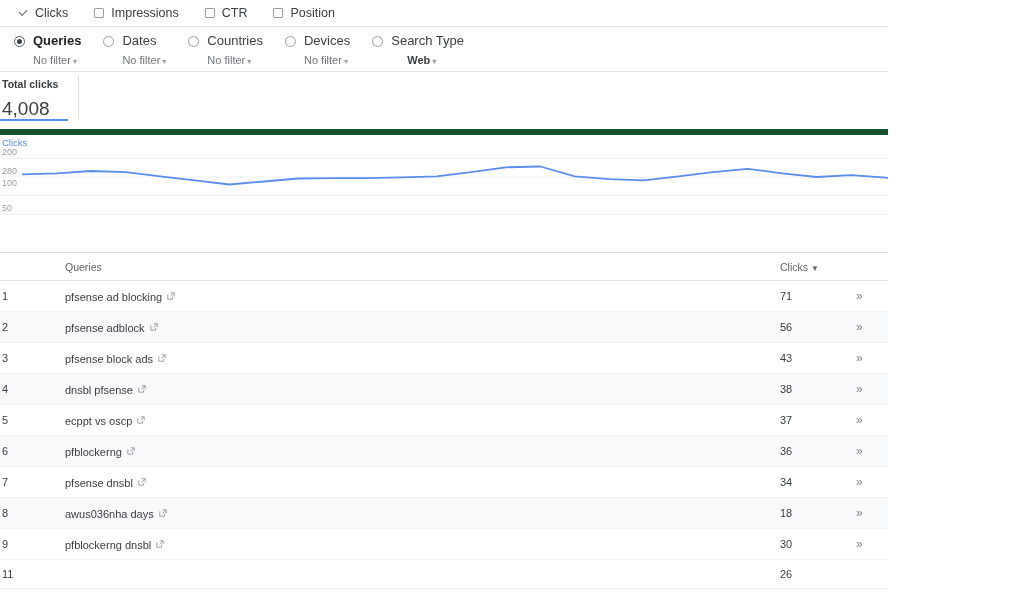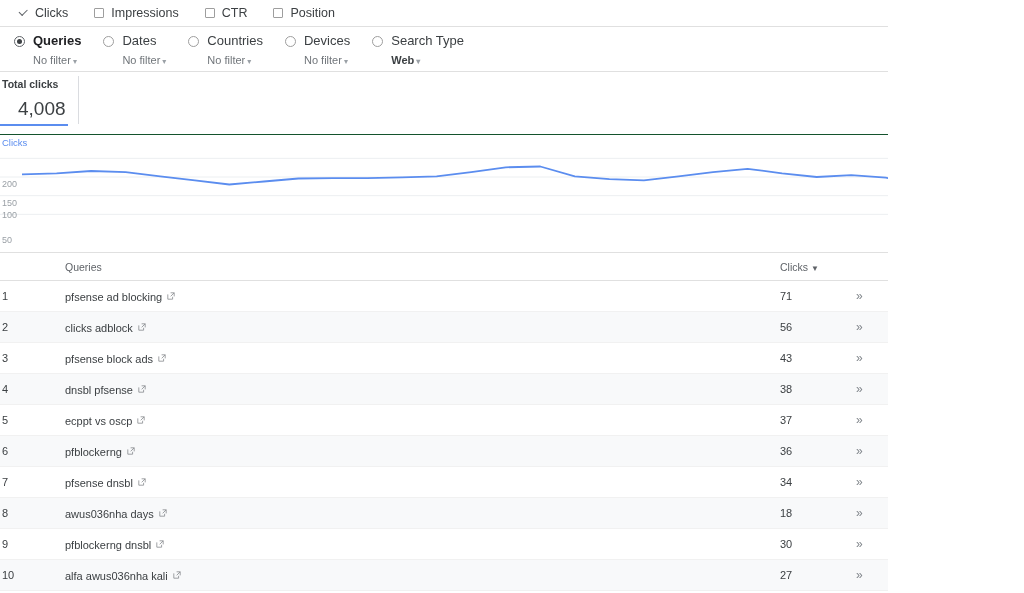"Web ▾" .dim-sub.strong { margin-left: none -> 16px }
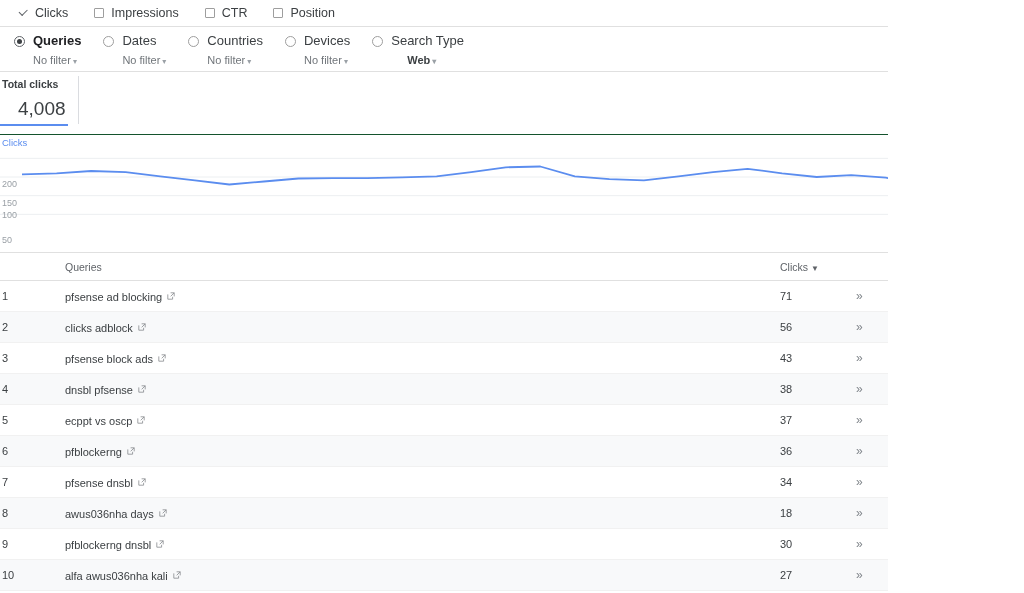"Total clicks" .totals { border-bottom: 1px solid #14532d -> 6px solid #14532d }
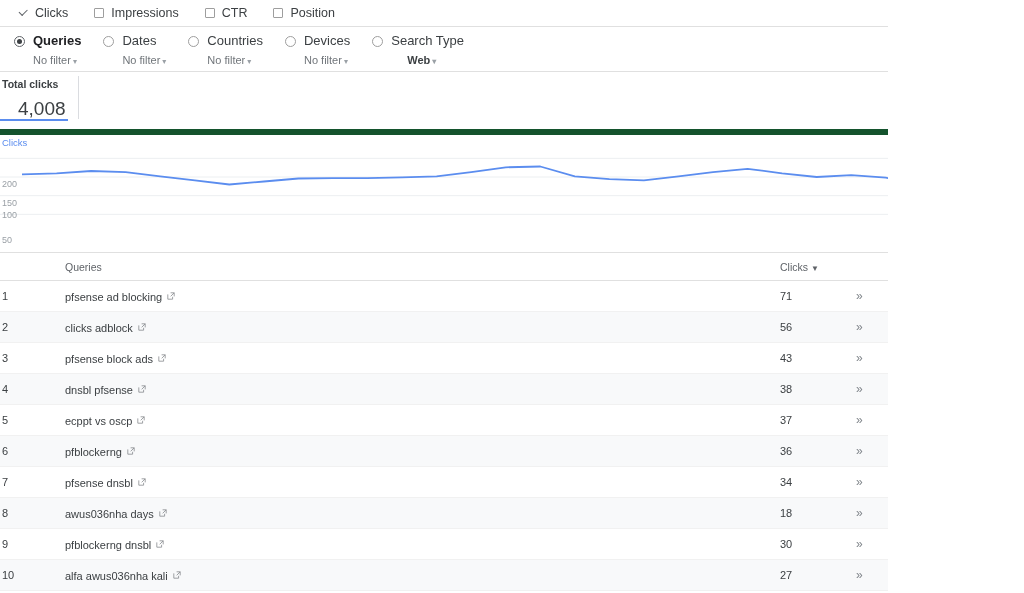"4,008" .total-value { margin-left: 16px -> none }
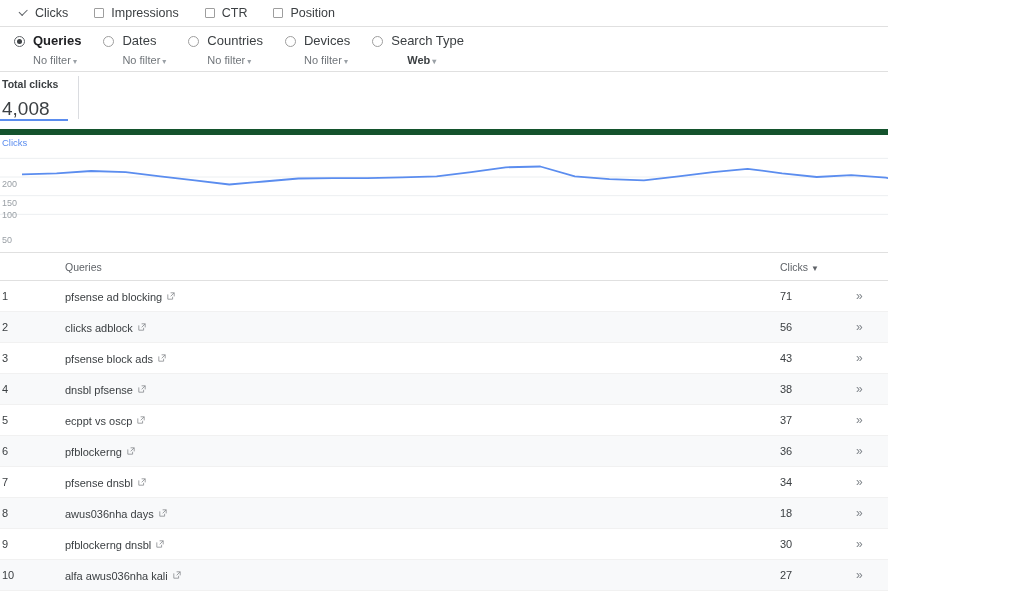"200" .ytick { margin-top: 32px -> none }
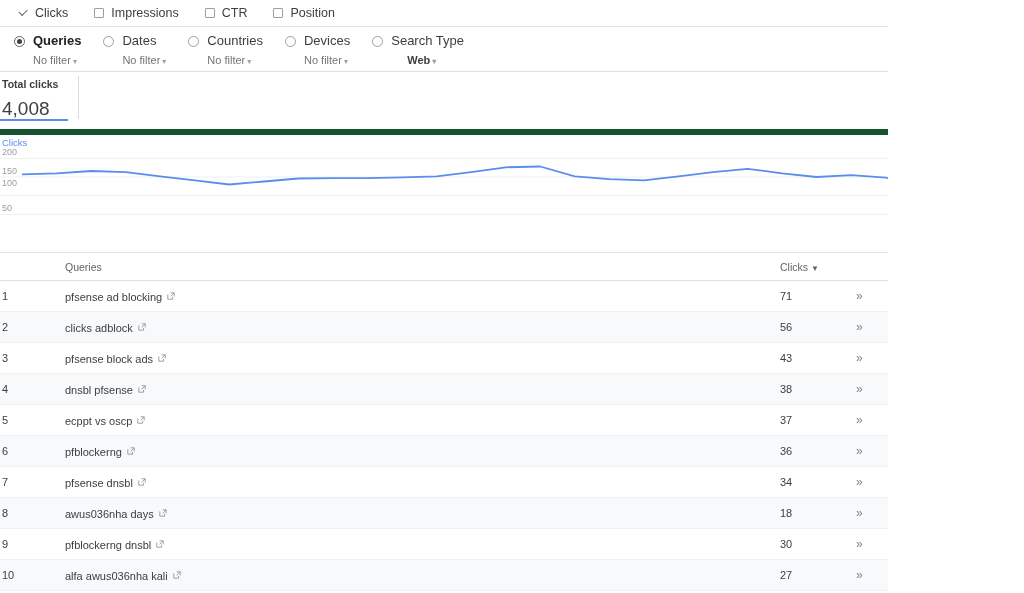"150" div.ytick { text: 150 -> 280 }
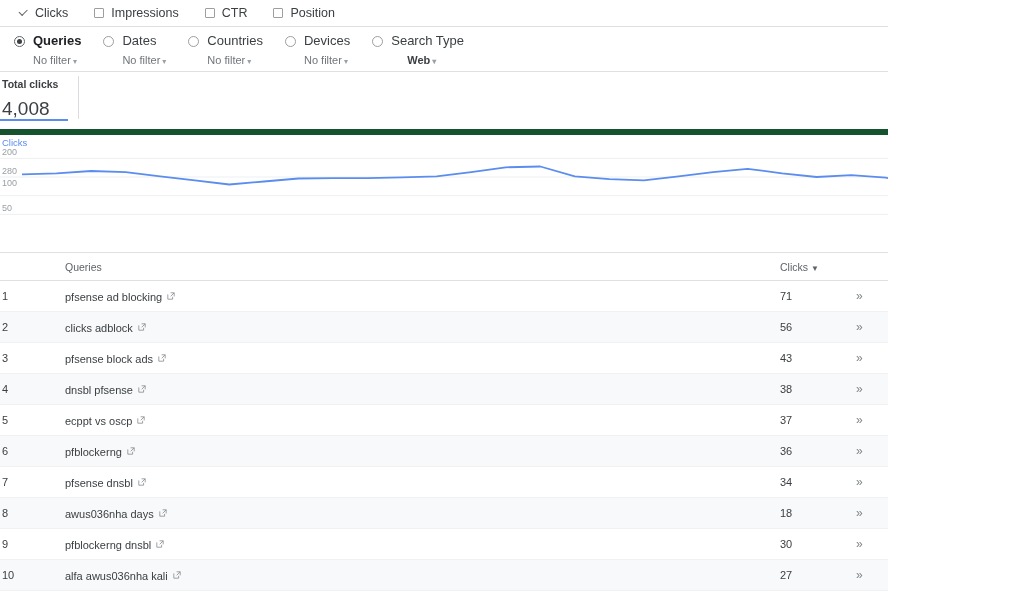"clicks adblock" span { text: clicks -> pfsense }
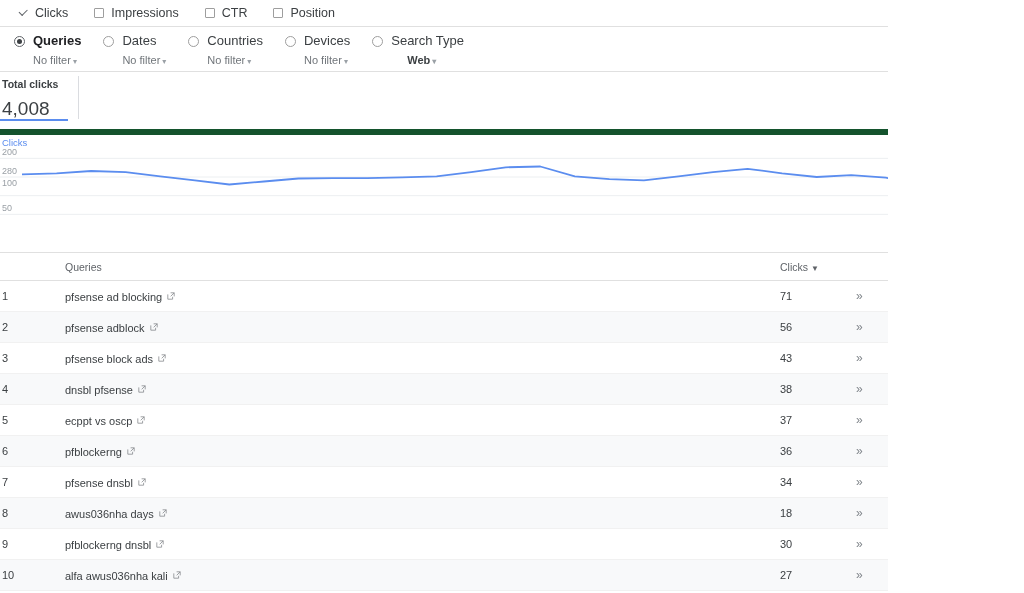"10" tr.alt { html: <tr> <td>10</td> <td><span>alfa awus036nha kali</span><span><svg> <path></path> <path></path> <path></path> </svg></span></td> <td>27</td> <td><span>»</span></td> </tr> -> none }
